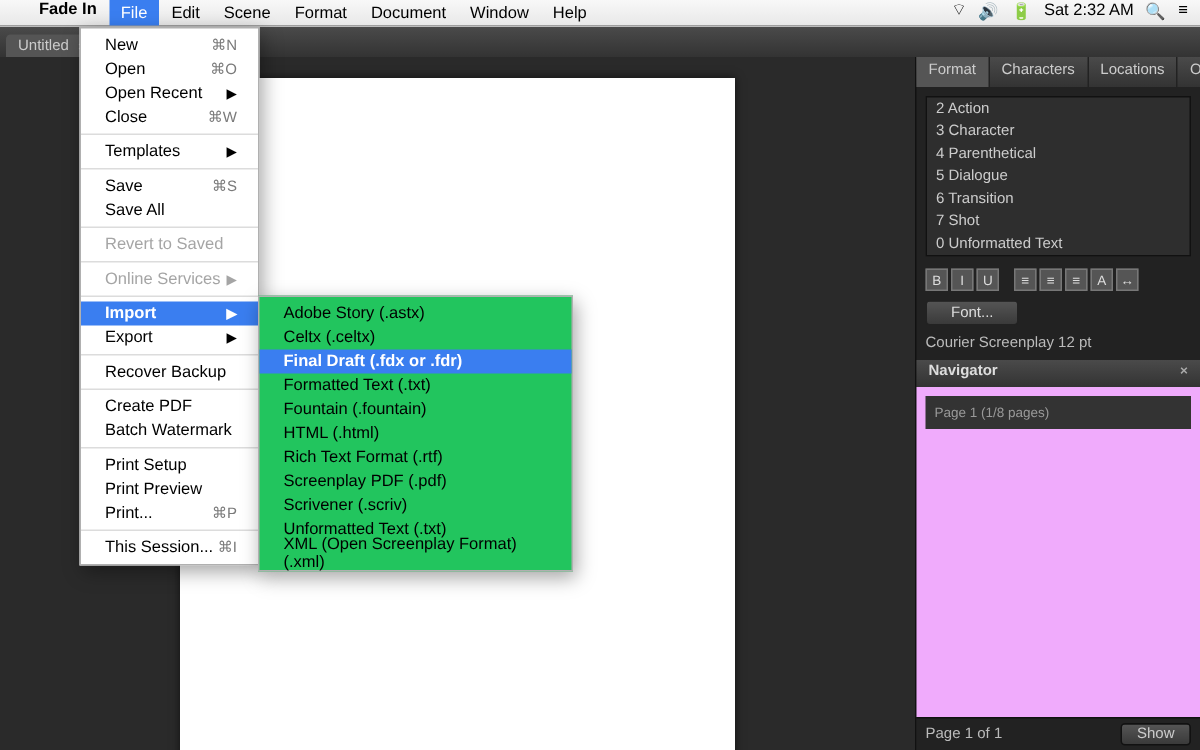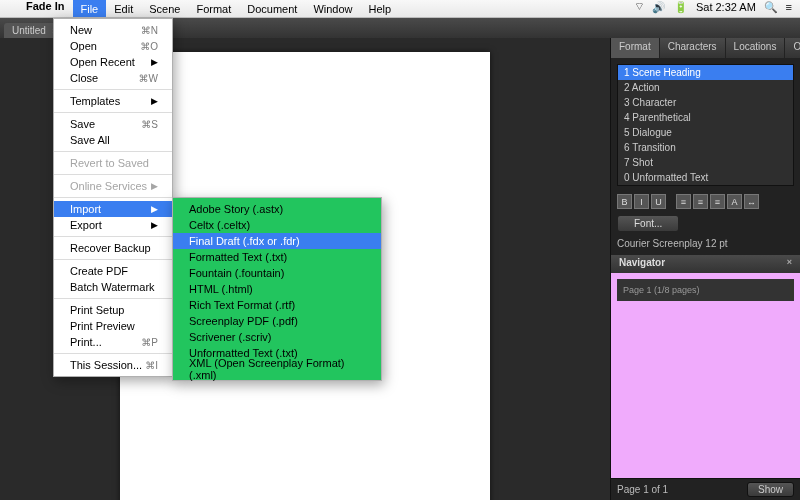"1 Scene Heading" div.elem-row { html: <div><span>1</span> <span>Scene Heading</span></div> -> none }
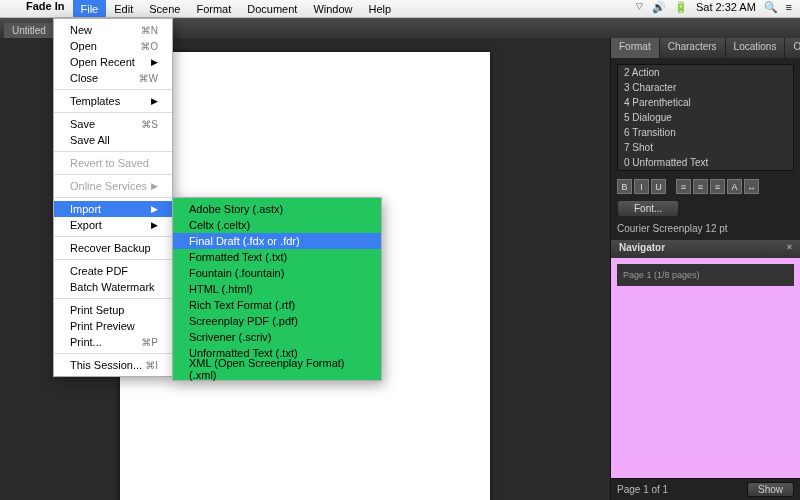"Import" .mi.hl { font-weight: none -> bold }
